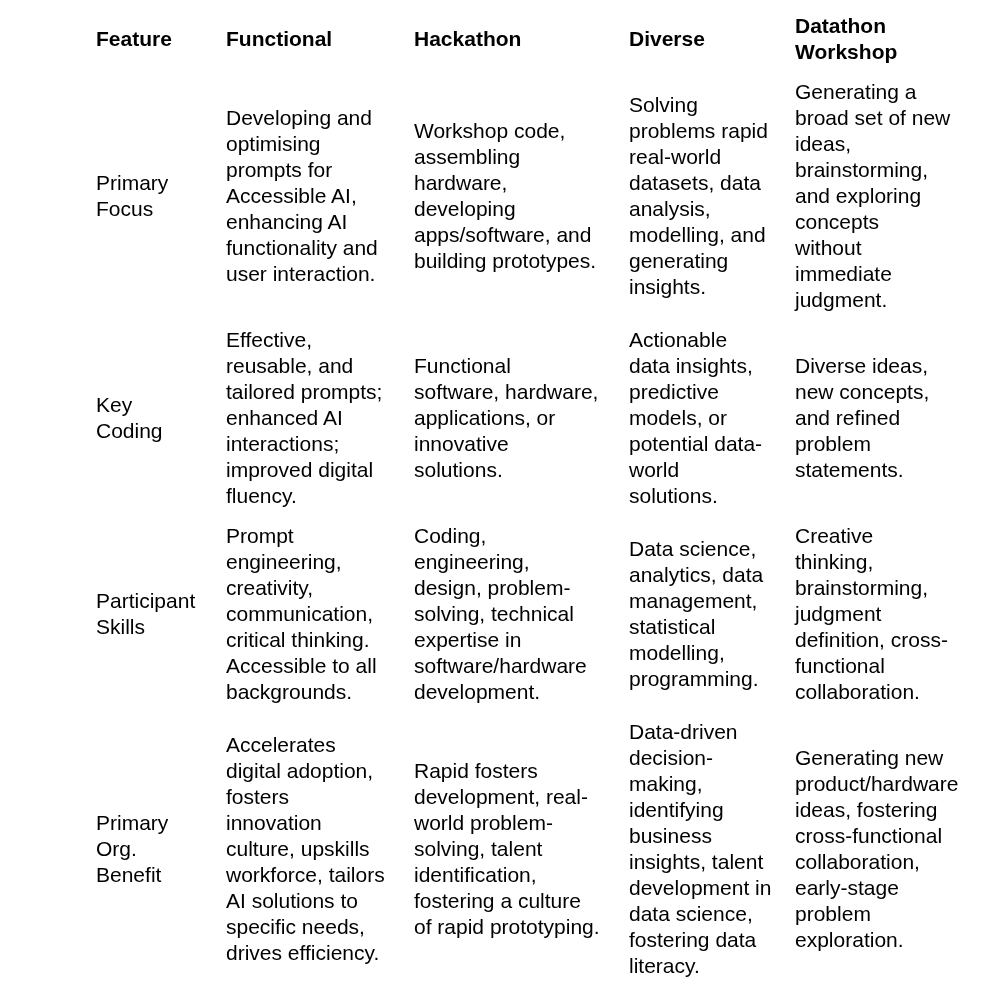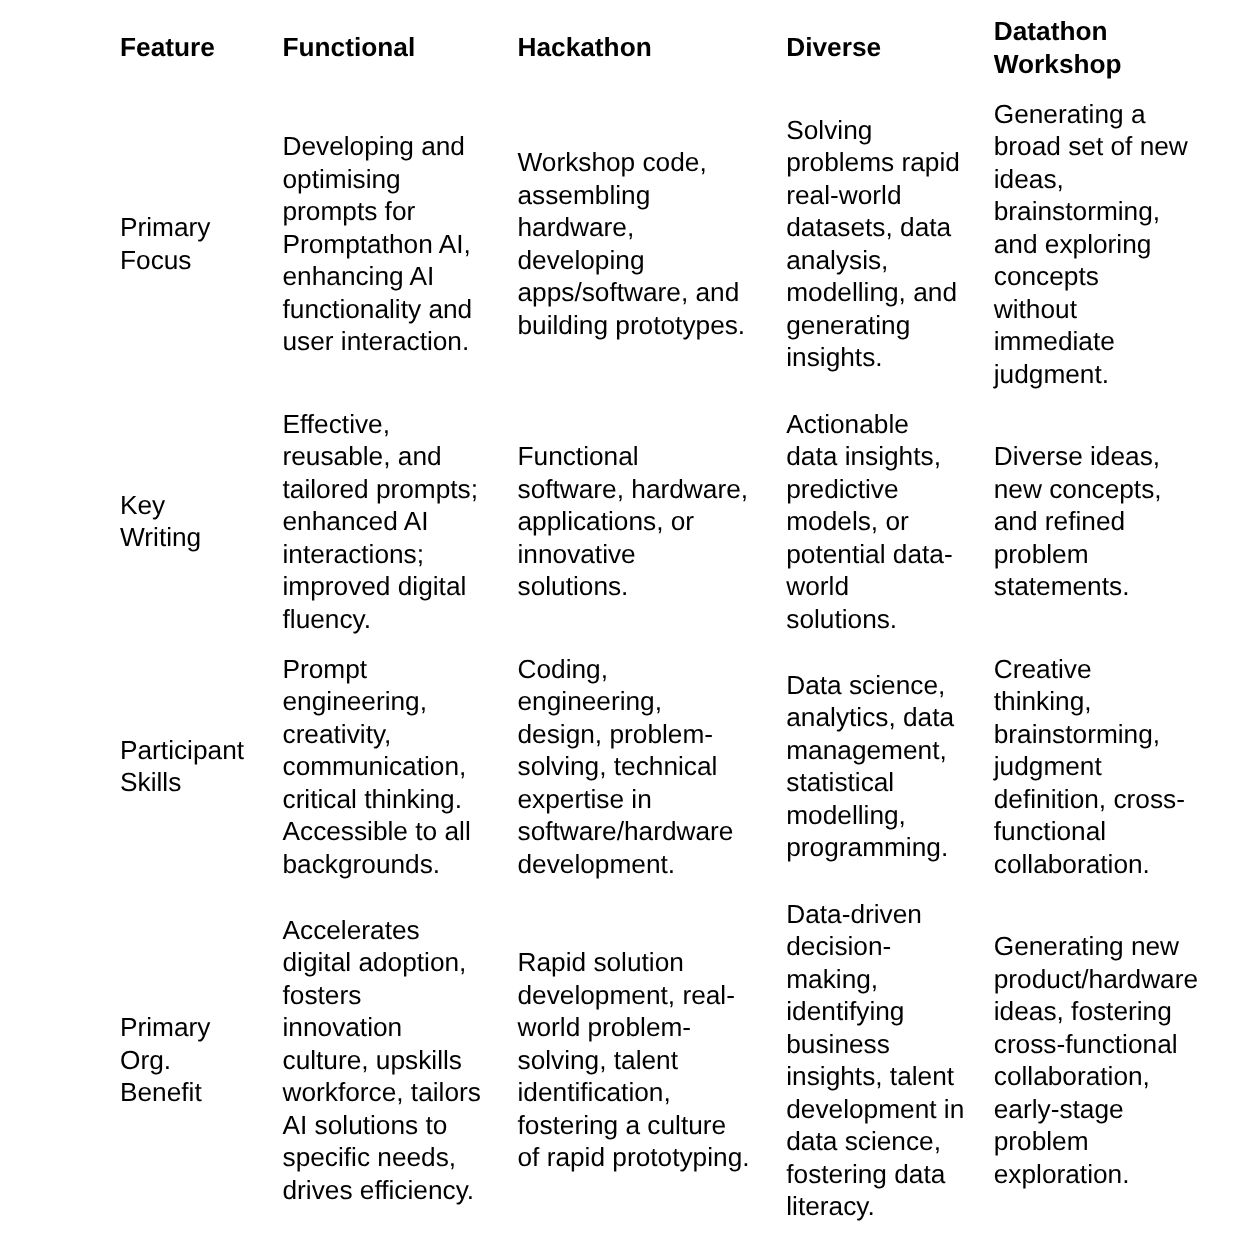"Developing and" td { text: Promptathon -> Accessible }
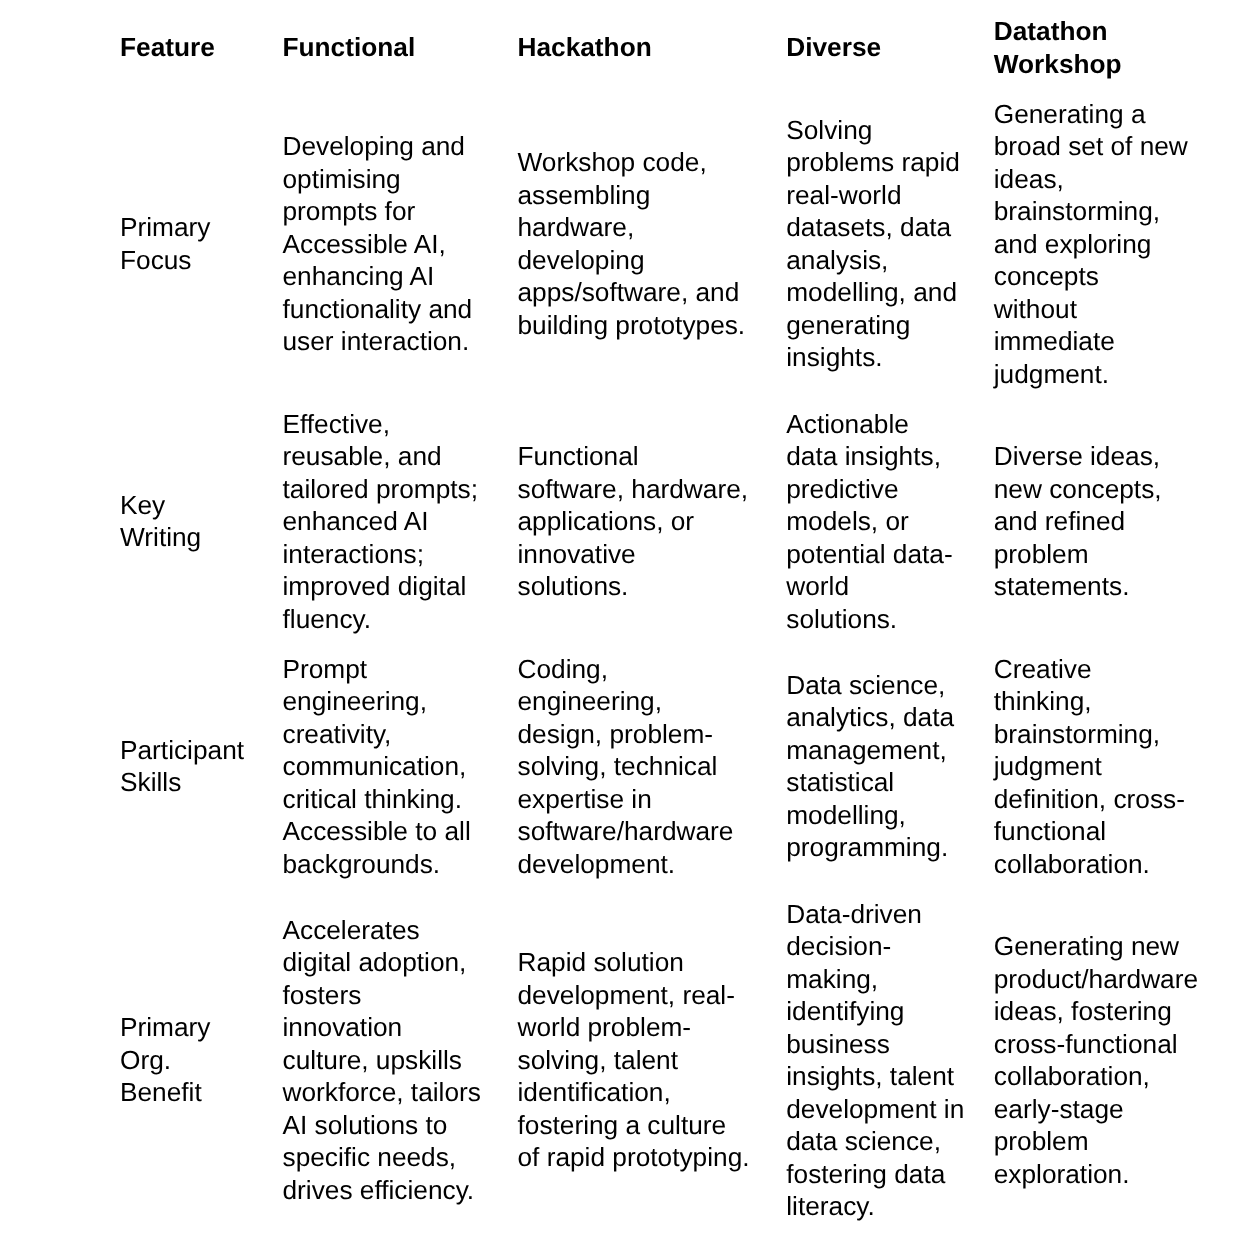"Key" th.row-label { text: Writing -> Coding }
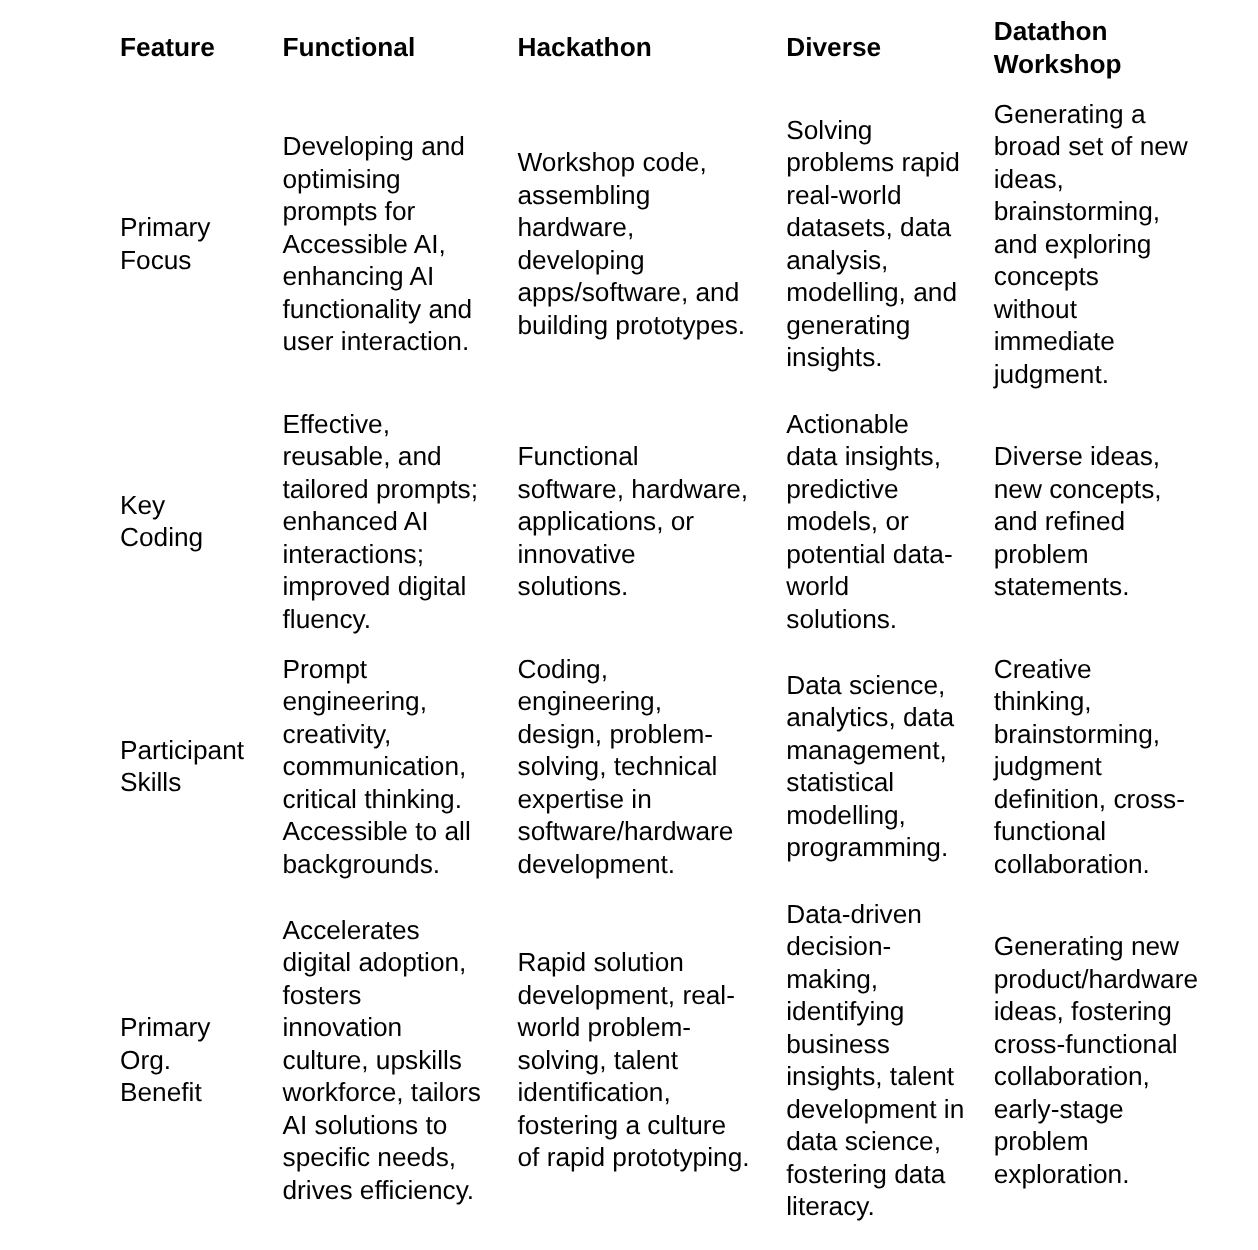"Rapid solution" td { text: solution -> fosters }
